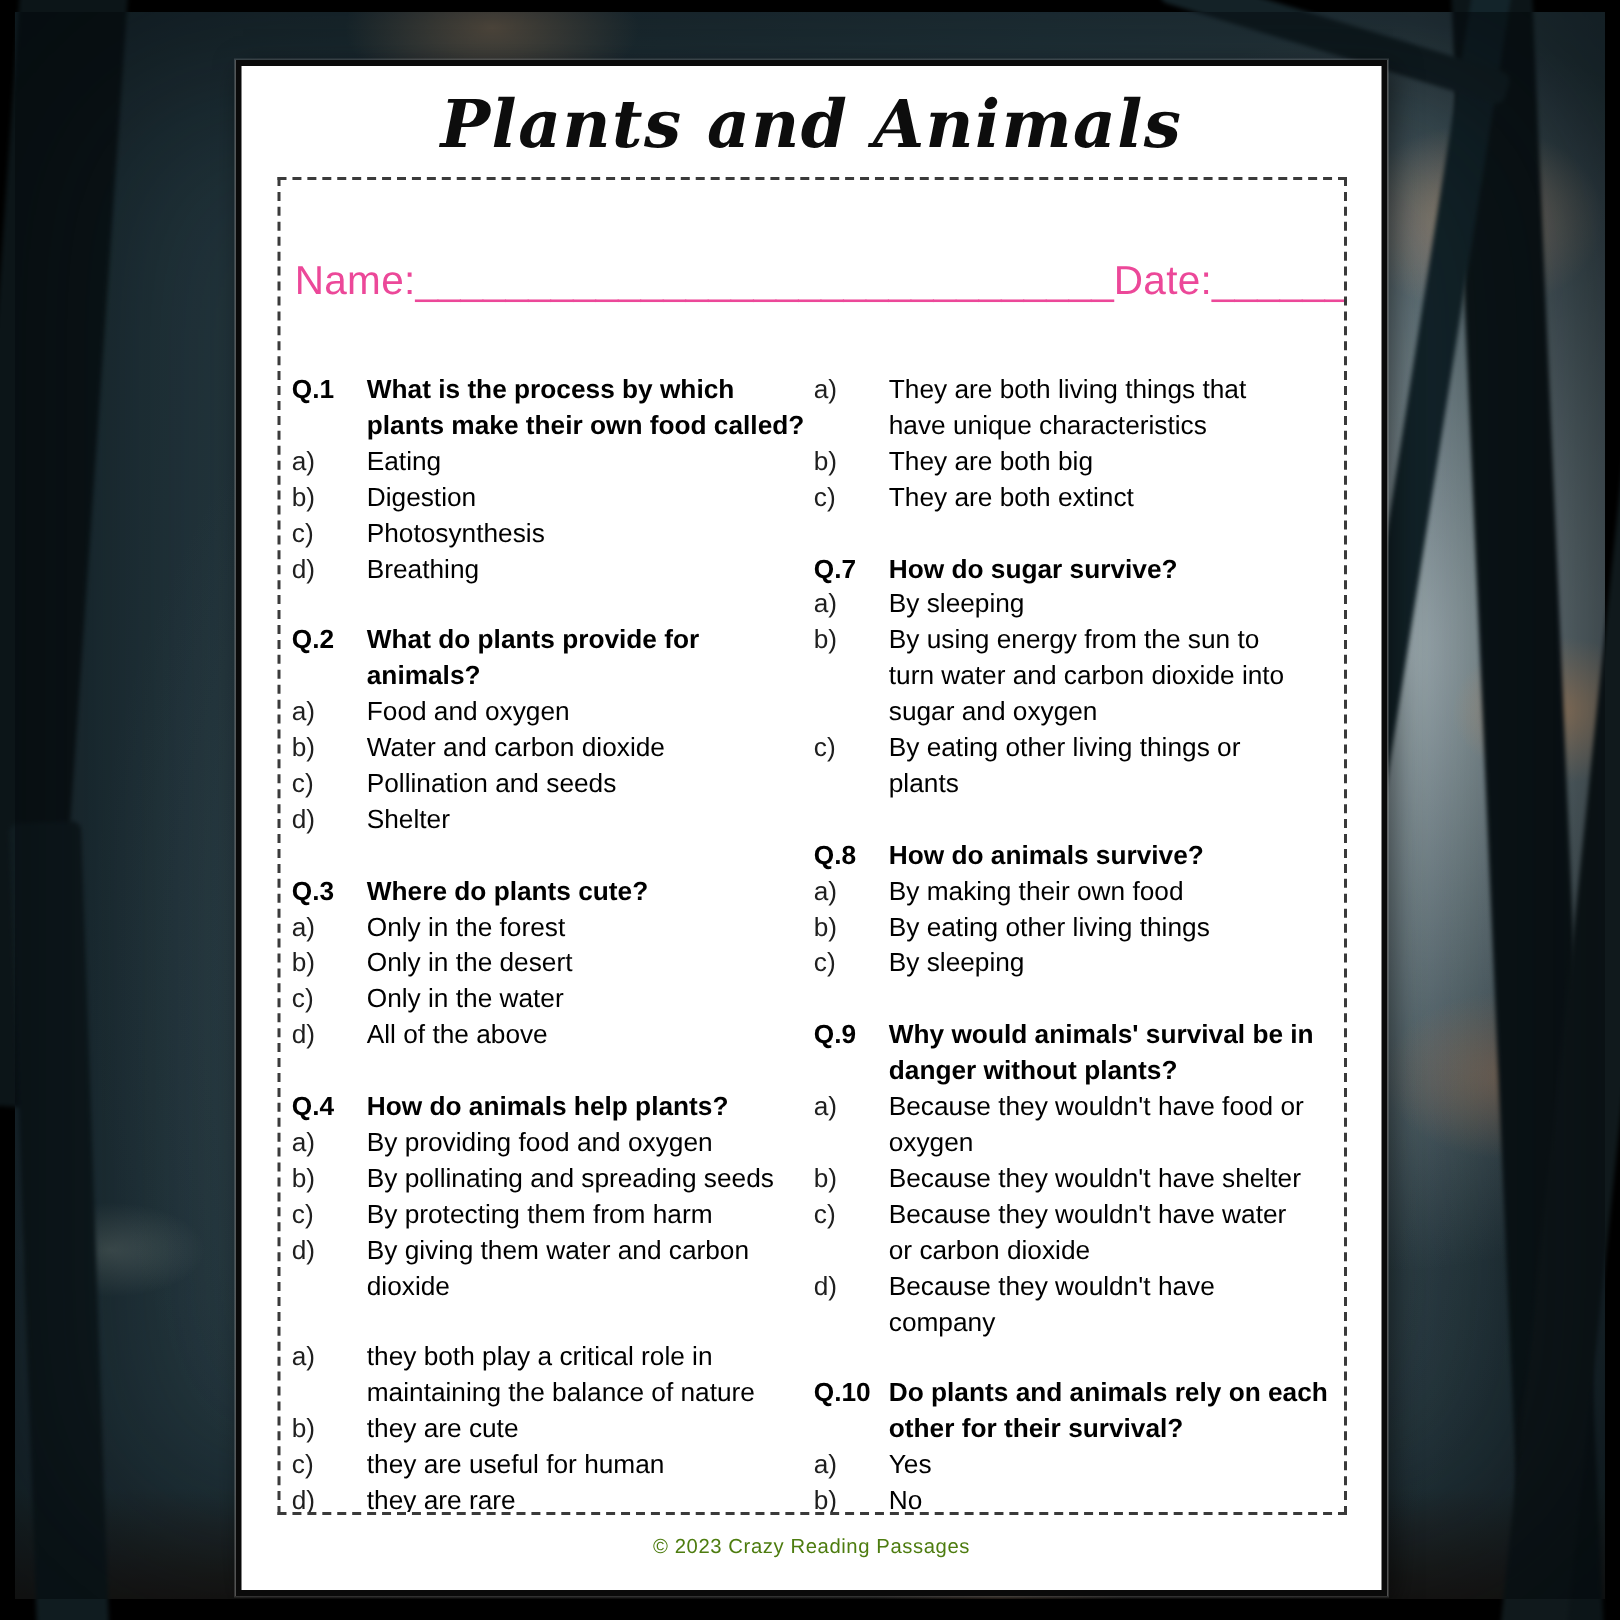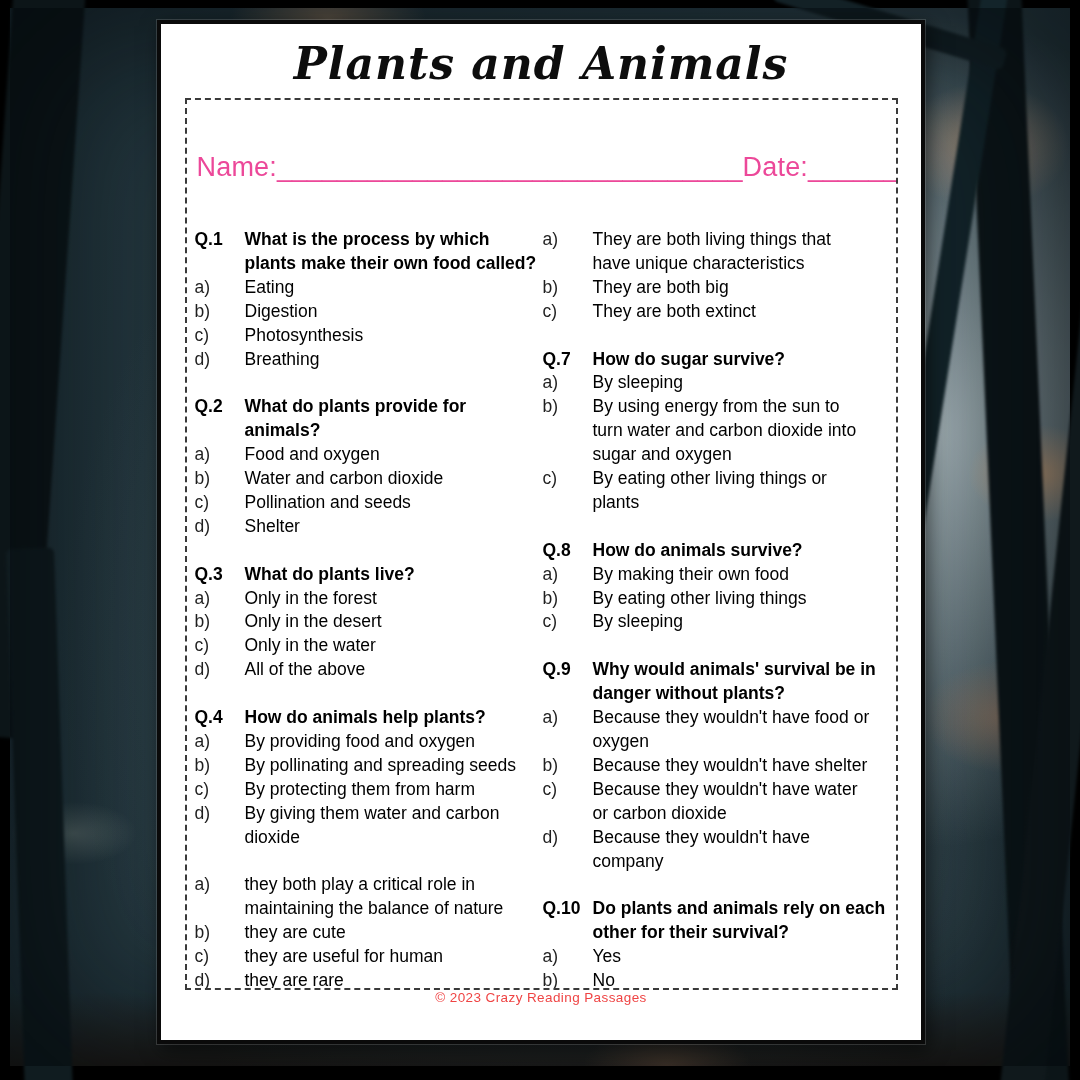"Plants and Animals" .paper { top: 20px -> 40px }
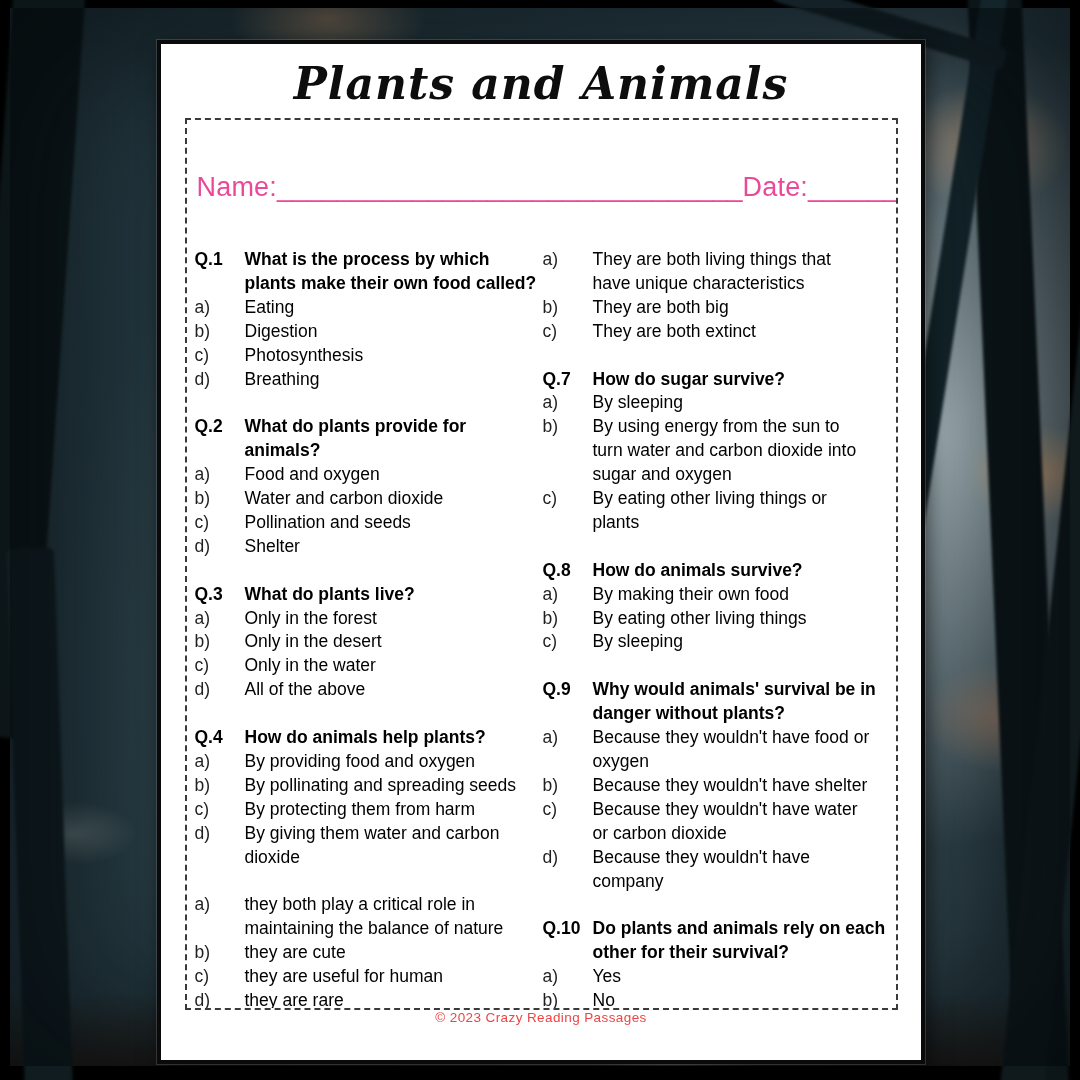"What do plants live?" span.q-text { text: What do plants live -> Where do plants cute }
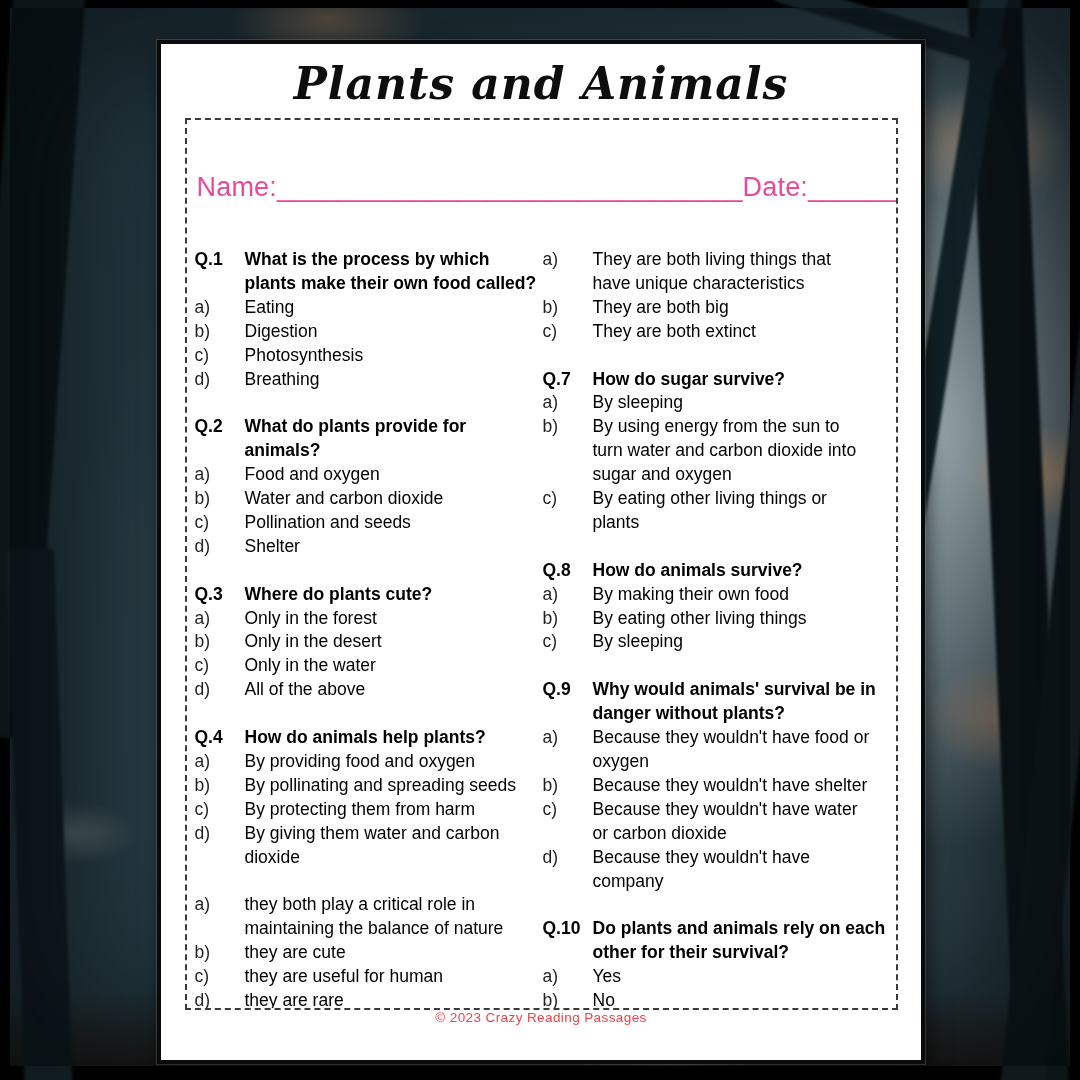"© 2023 Crazy Reading Passages" .footer { color: #ef4444 -> #4d7c0f; margin-top: none -> 13px }
